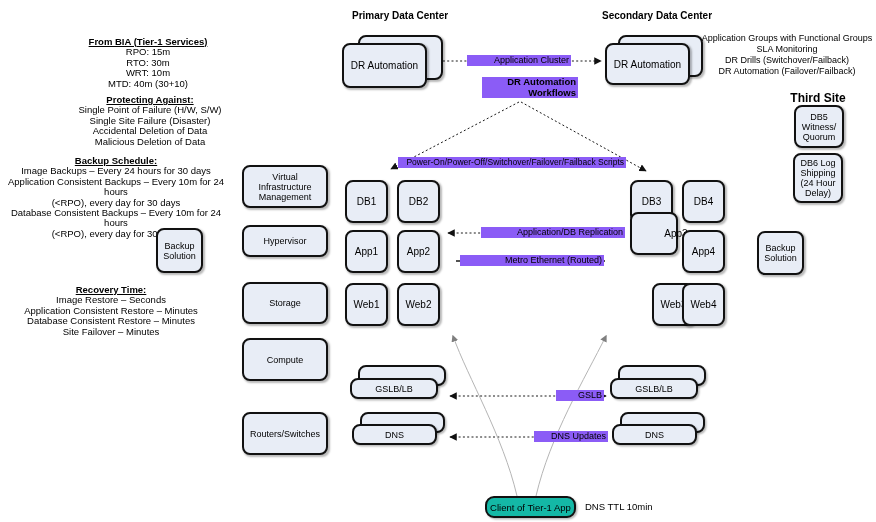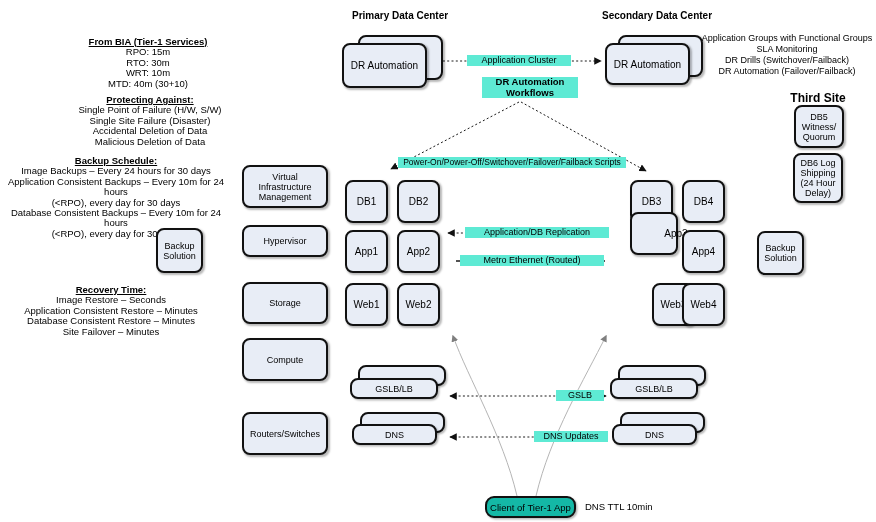"Application Cluster" .linelabel { background: #5eead4 -> #8b5cf6; text-align: center -> right }
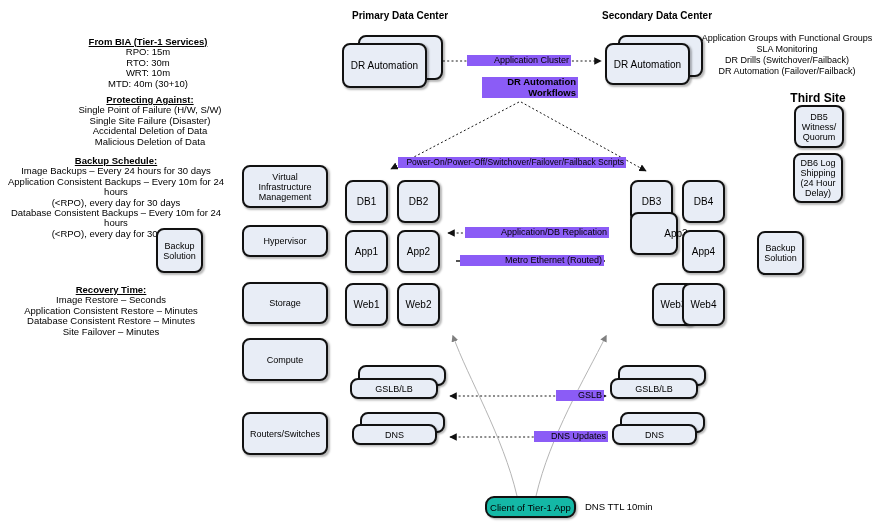"Application/DB Replication" div.linelabel { left: 465px -> 481px }
